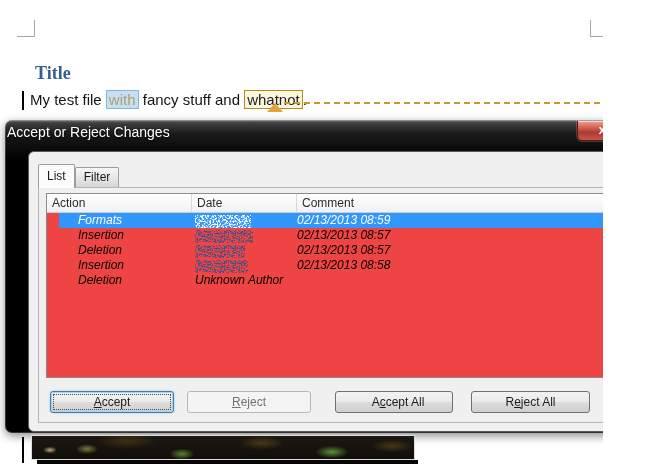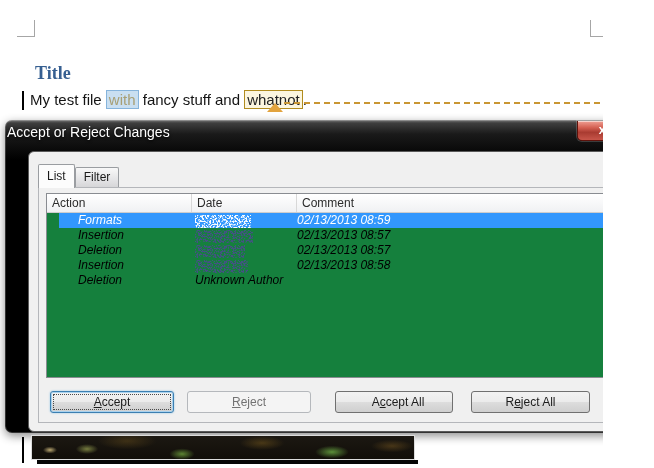"Action" .table { background: #15803d -> #ef4444 }
